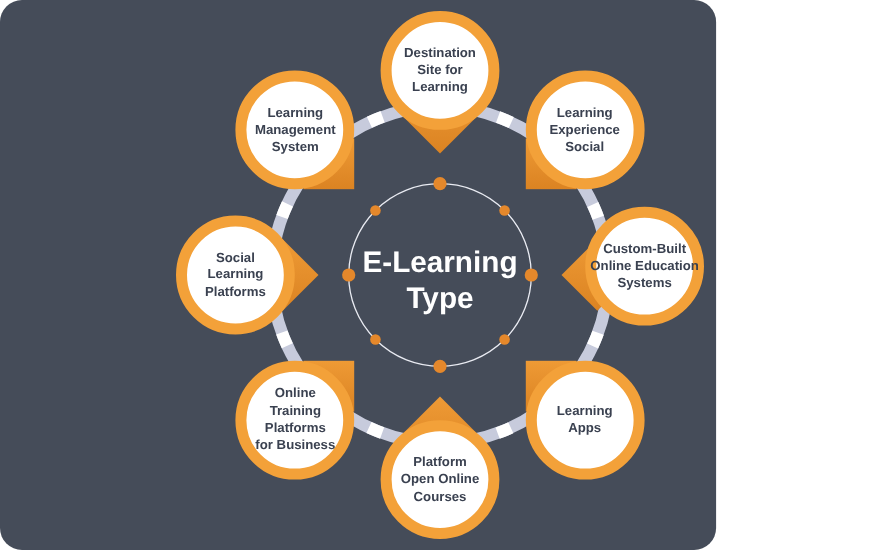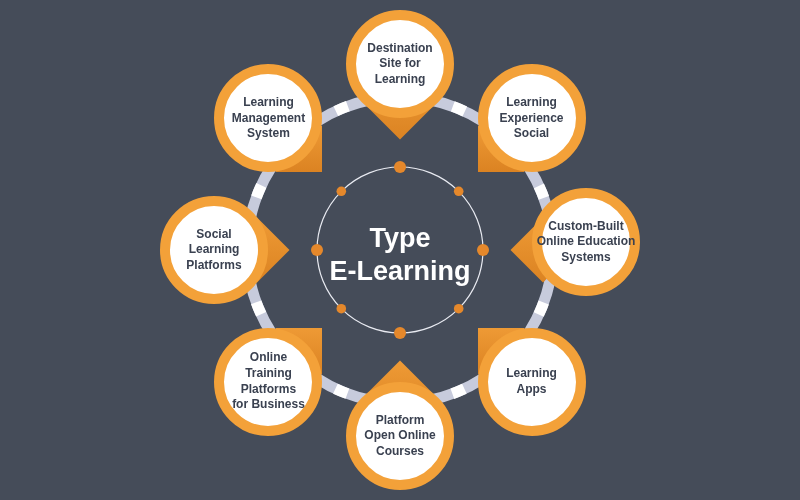"Destination" .stage { border-radius: none -> 20px; width: 800px -> 651px }
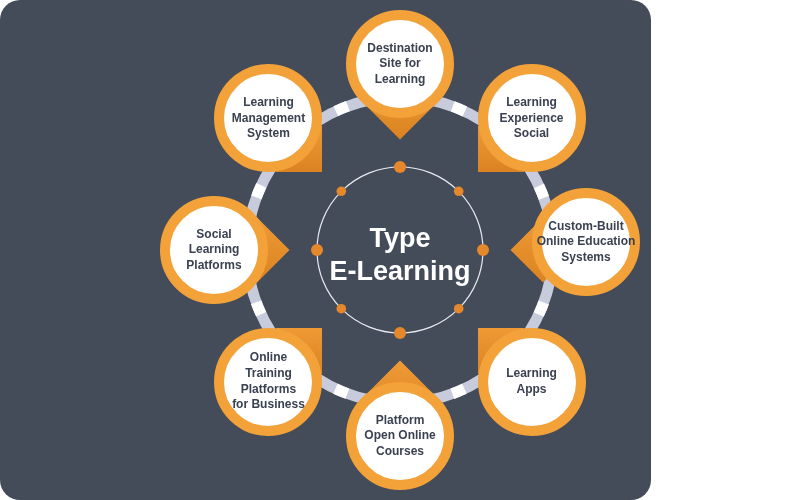"Type" div { order: before "E-Learning" -> after "E-Learning" }
